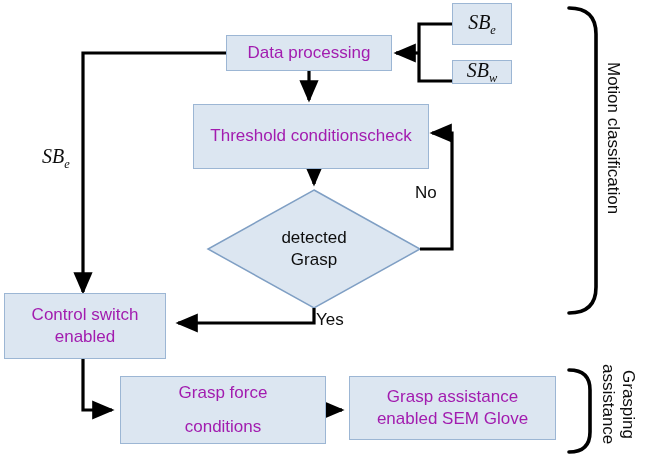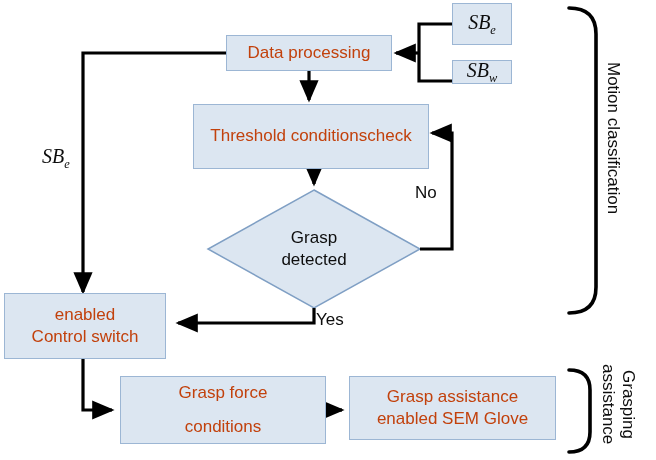"Data processing" .node-box { color: #c2410c -> #a21caf }
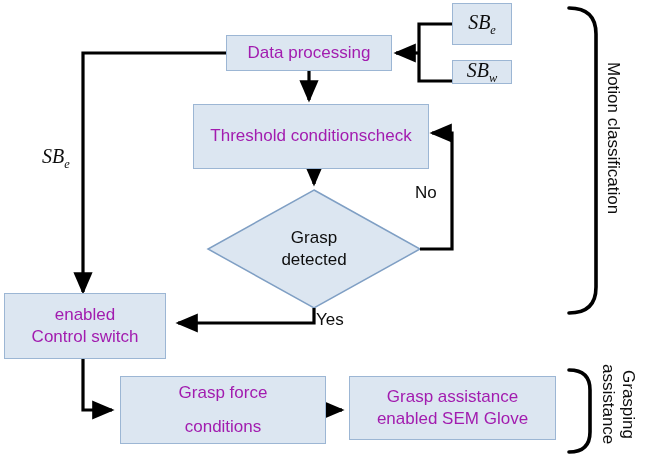"Grasp" div { order: before "detected" -> after "detected" }
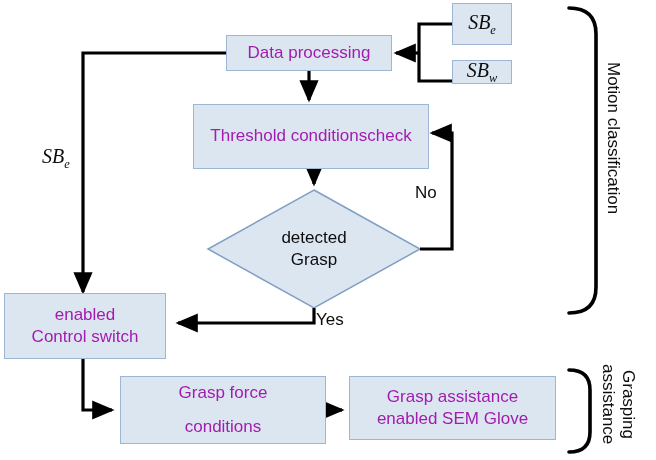"enabled" span { order: before "Control switch" -> after "Control switch" }
